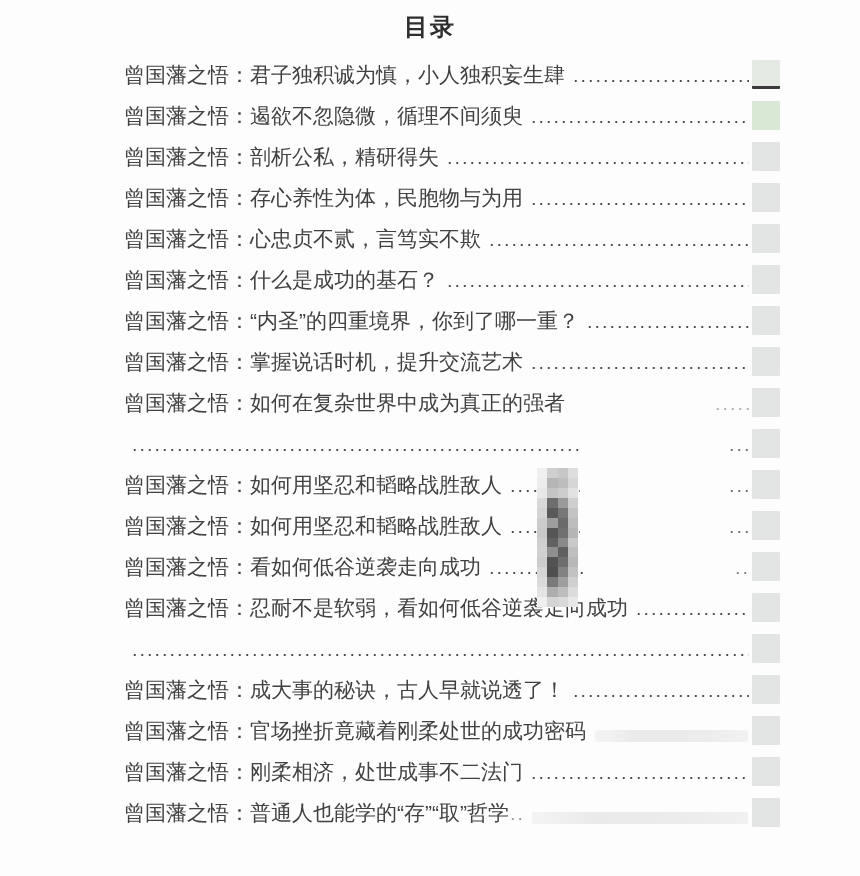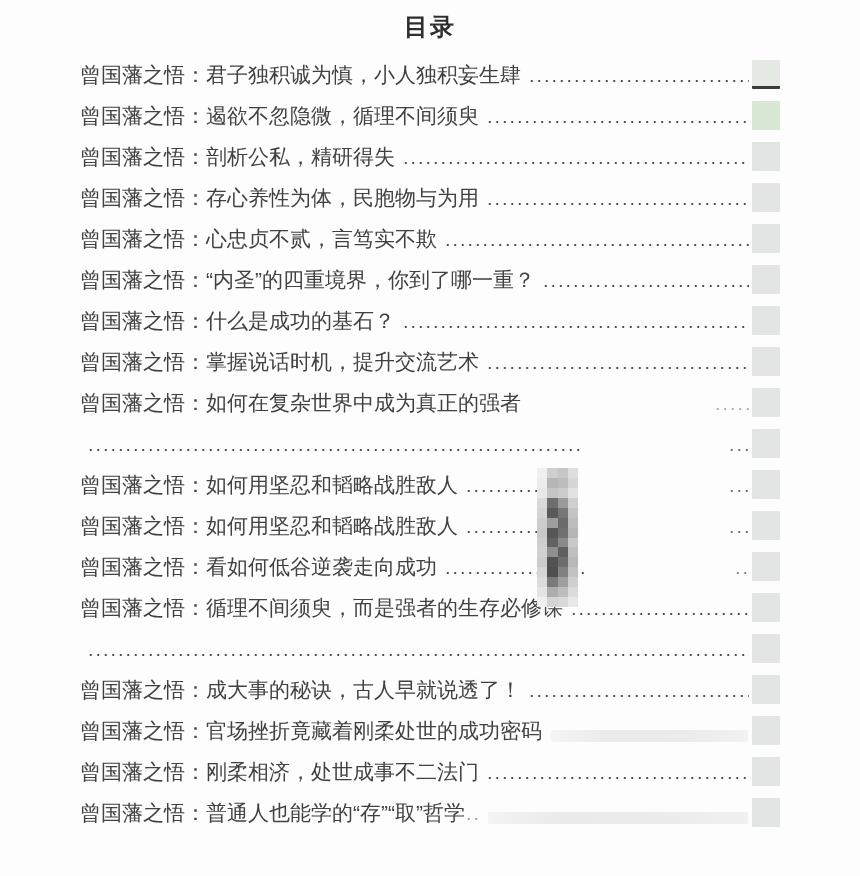"曾国藩之悟：君子独积诚为慎，小人独积妄生肆" .toc-list { margin-left: none -> 44px }
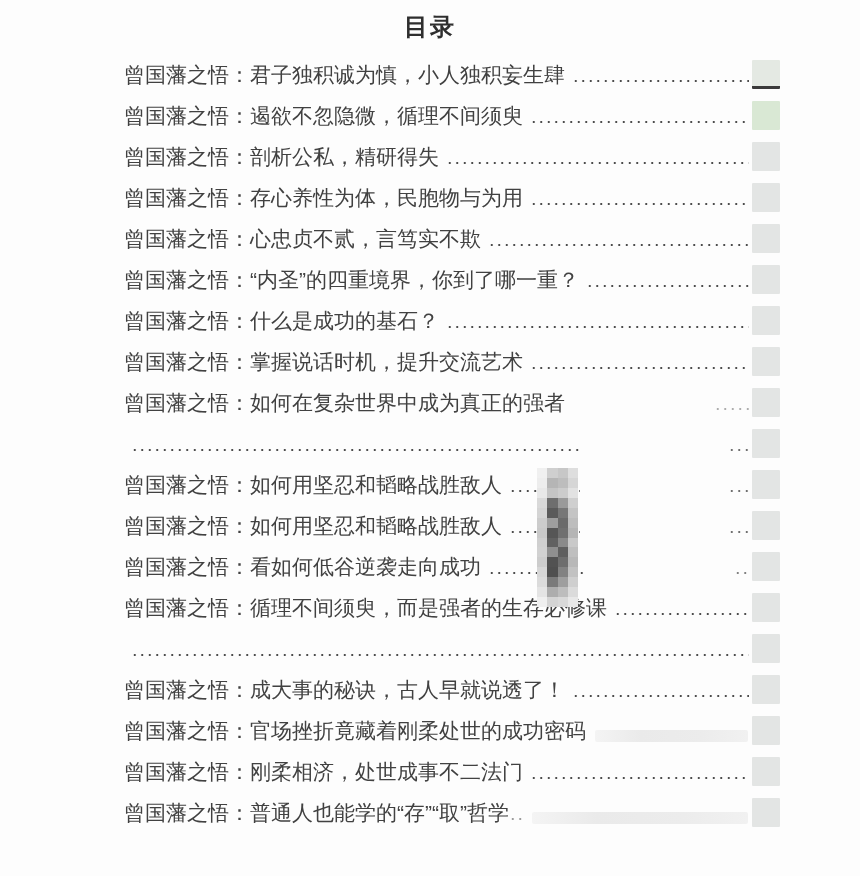"曾国藩之悟：“内圣”的四重境界，你到了哪一重？" div.toc-row { order: before "曾国藩之悟：什么是成功的基石？" -> after "曾国藩之悟：什么是成功的基石？" }
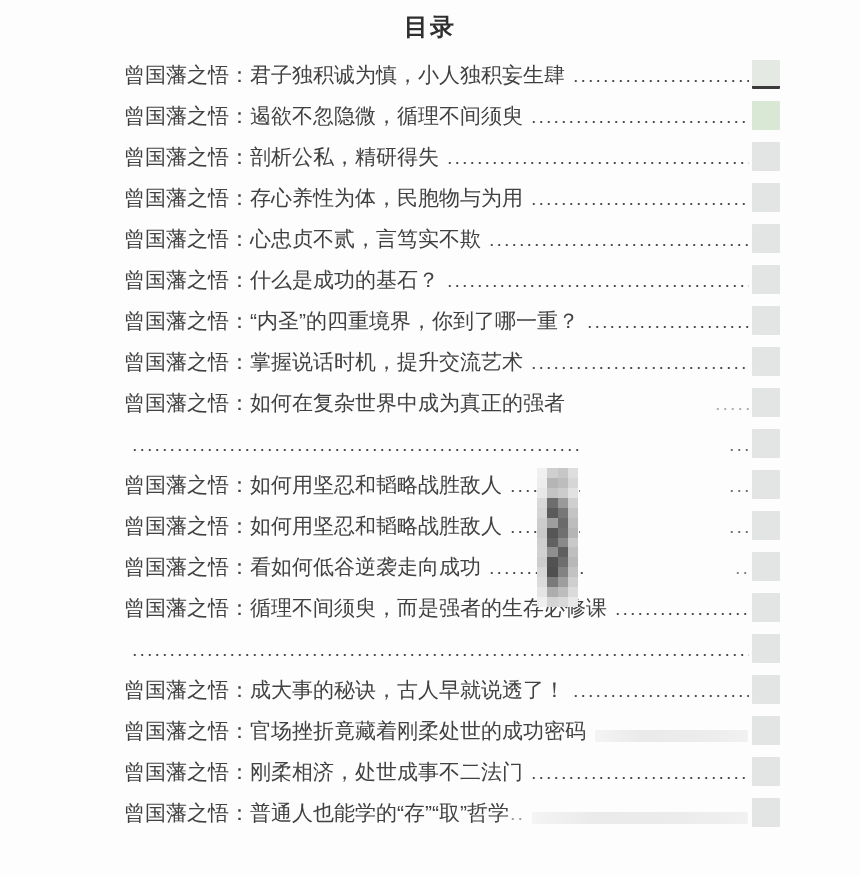"循理不间须臾，而是强者的生存必修课" span { text: 循理不间须臾，而是强者的生存必修课 -> 忍耐不是软弱，看如何低谷逆袭走向成功 }
